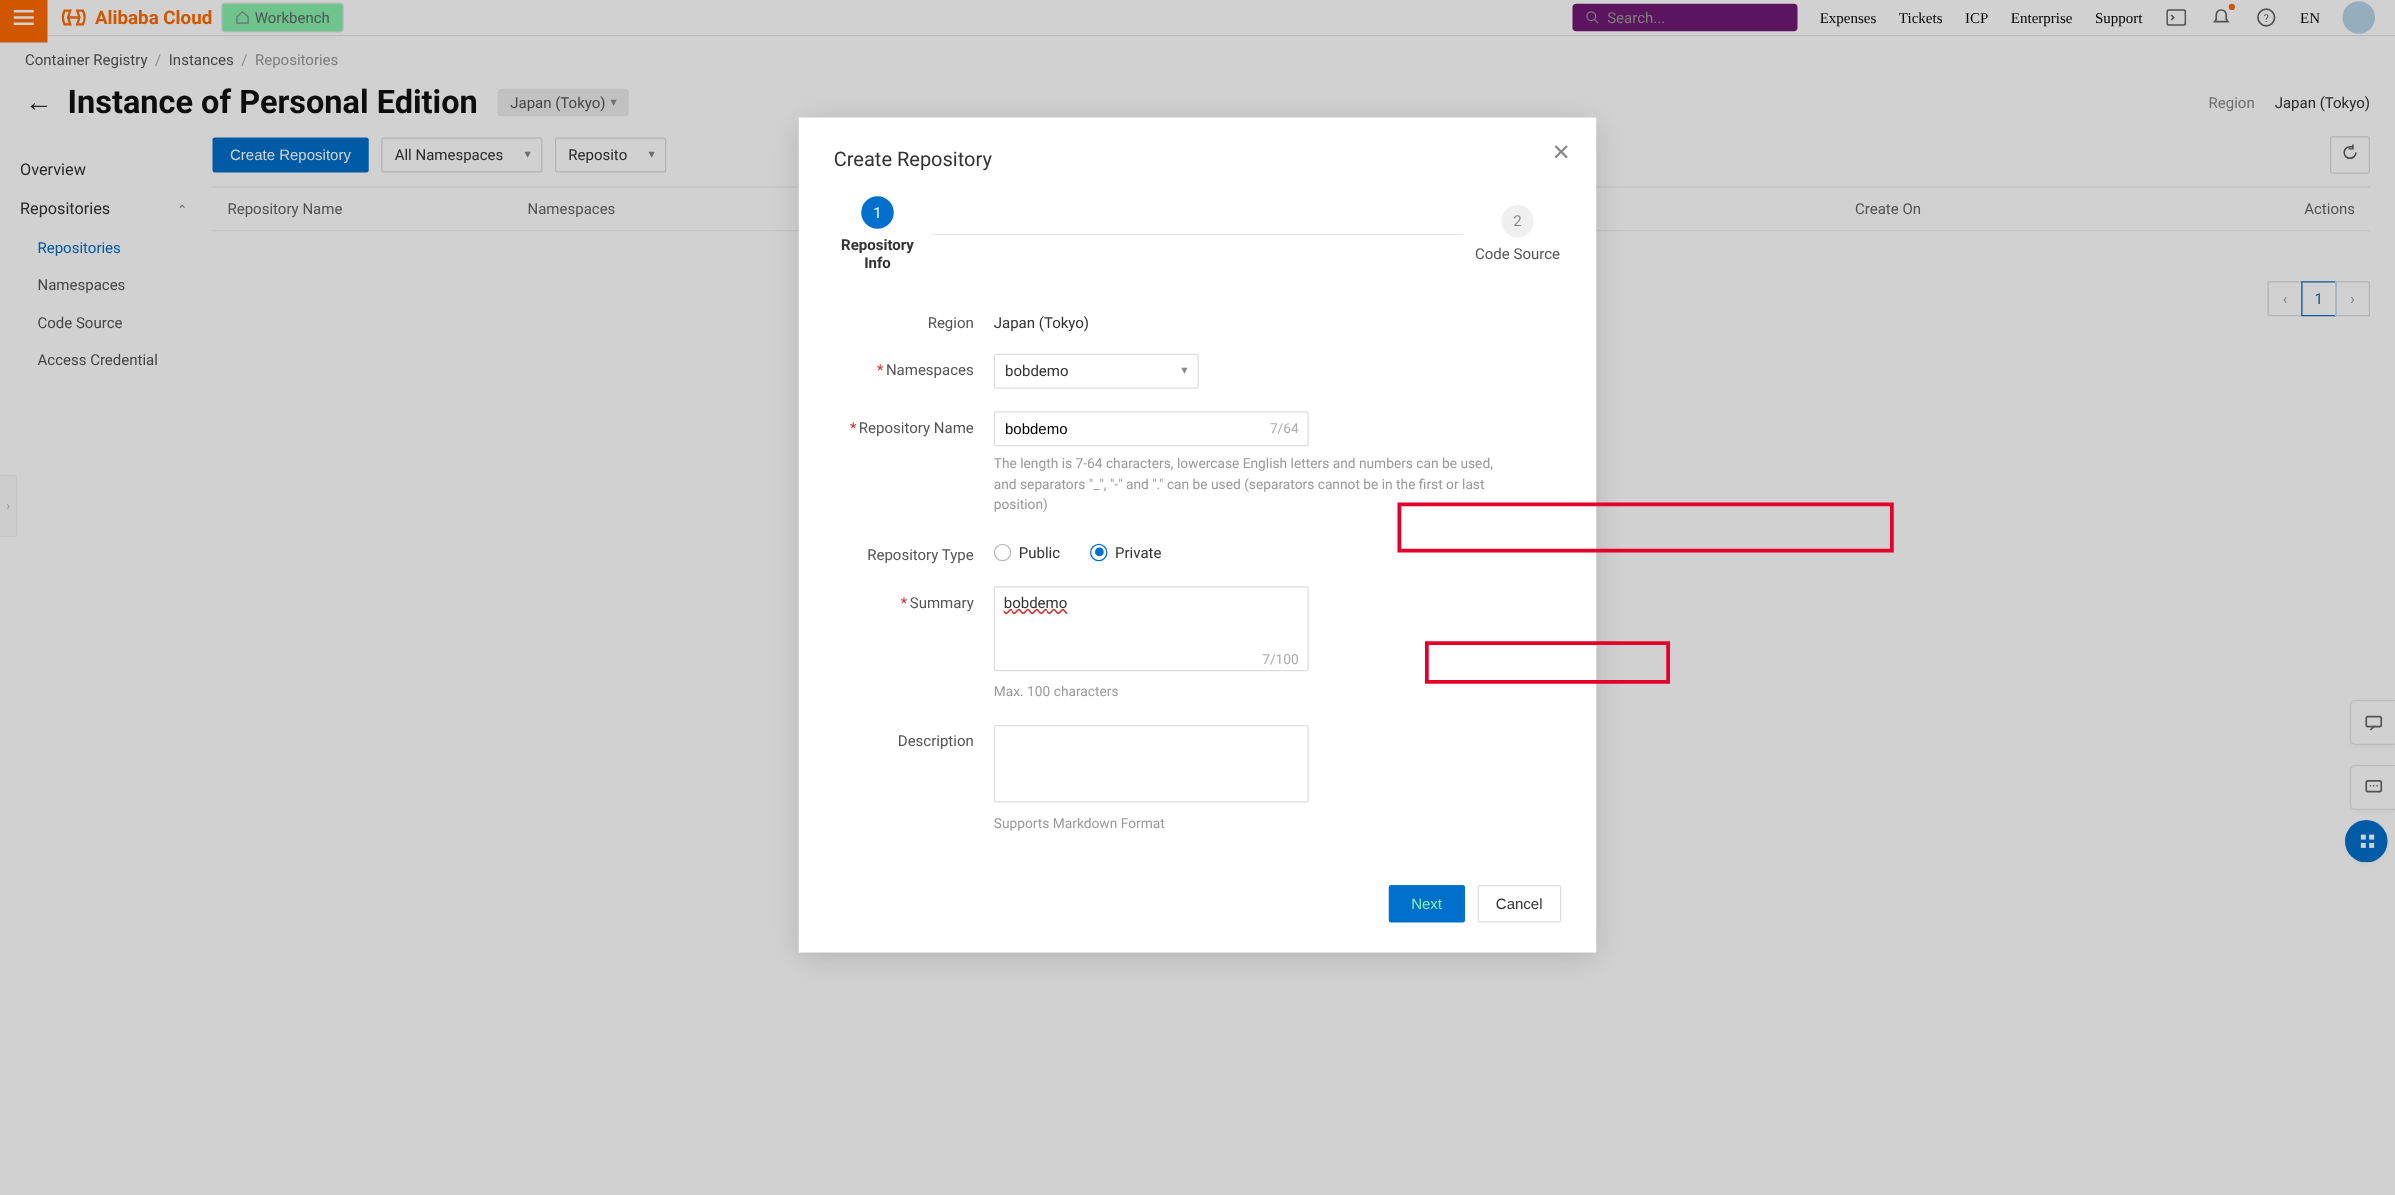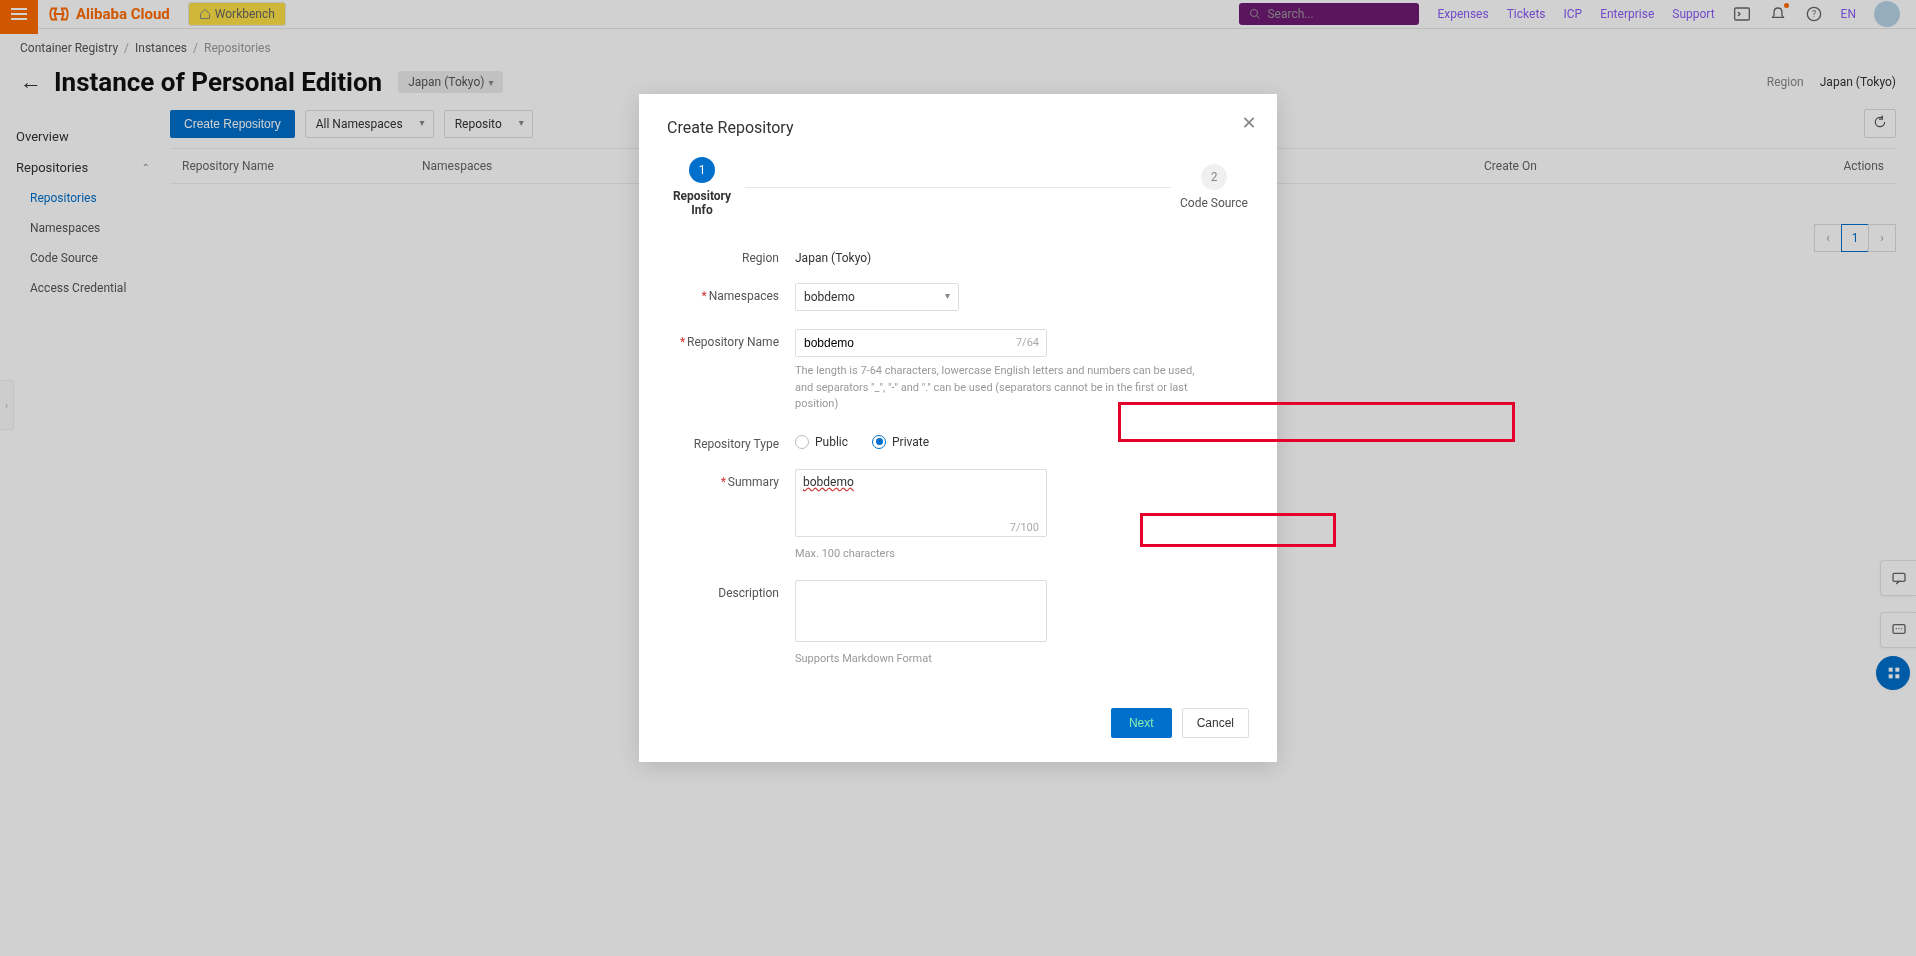"Workbench" .workbench-btn { background: #fde047 -> #86efac; margin-left: 18px -> 7px }
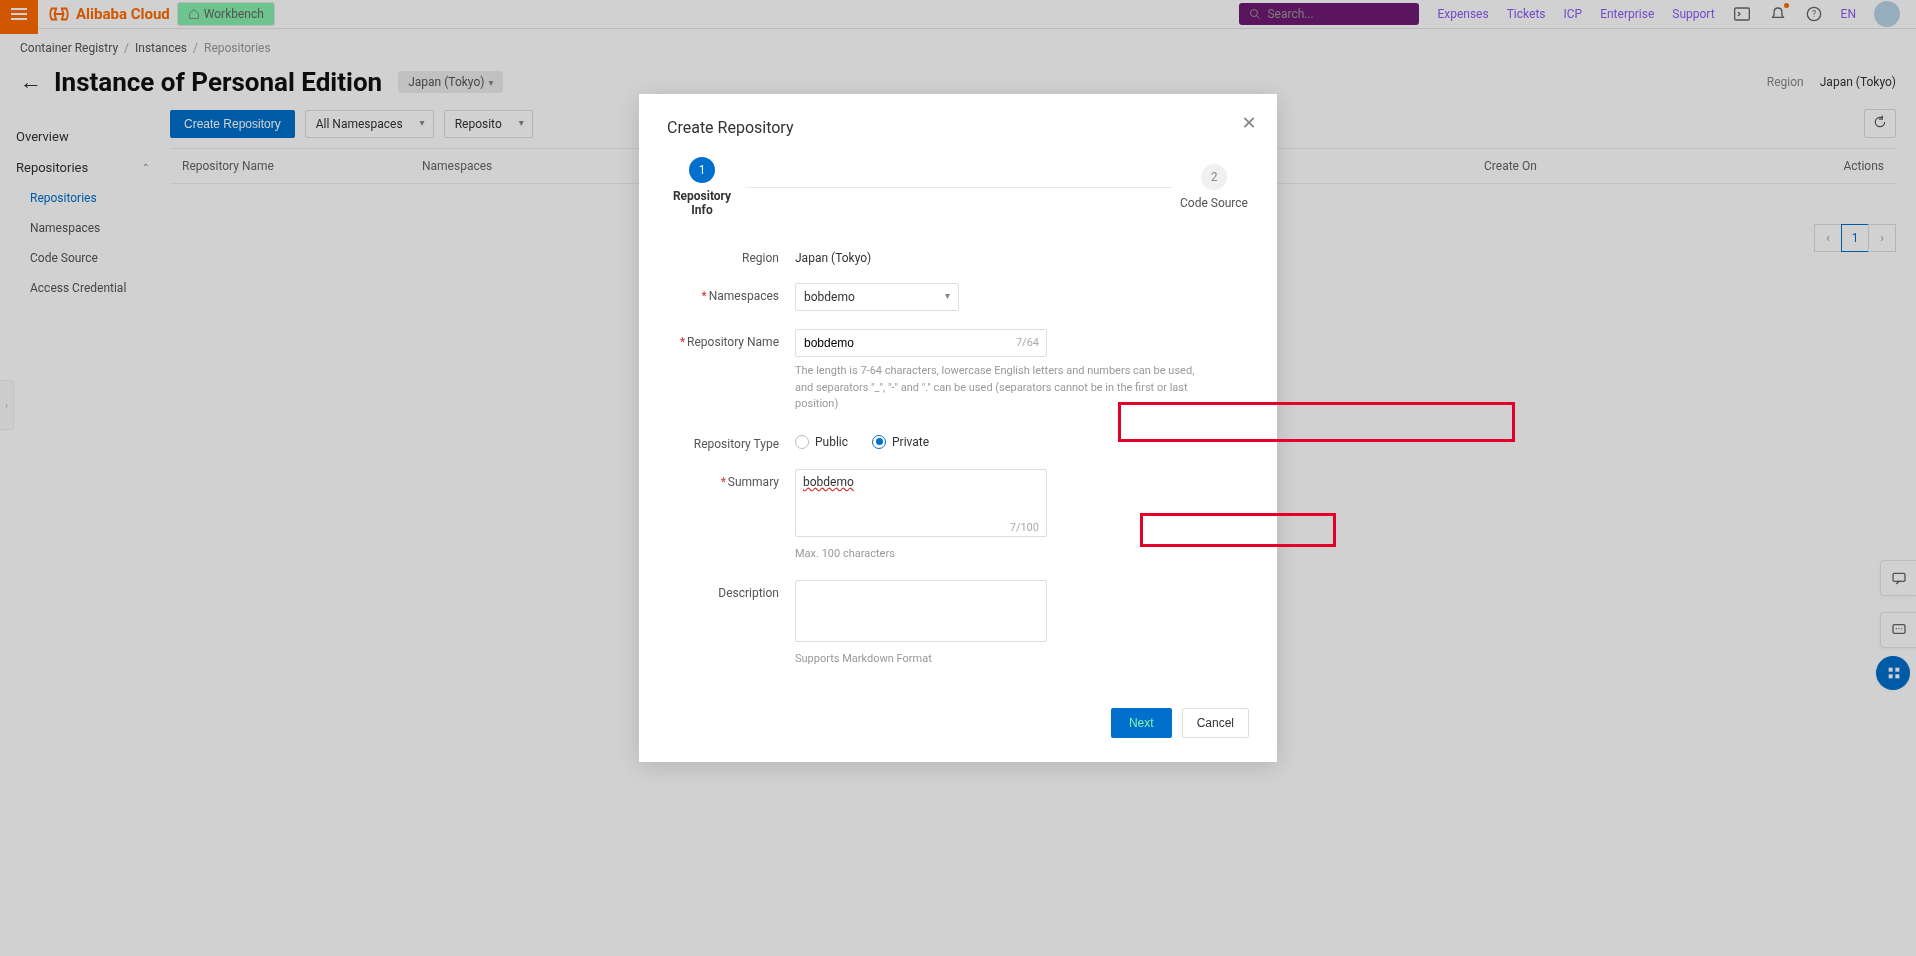"Expenses" .top-link { color: #8b5cf6 -> #000000; font-family: none -> Liberation Serif, serif }
